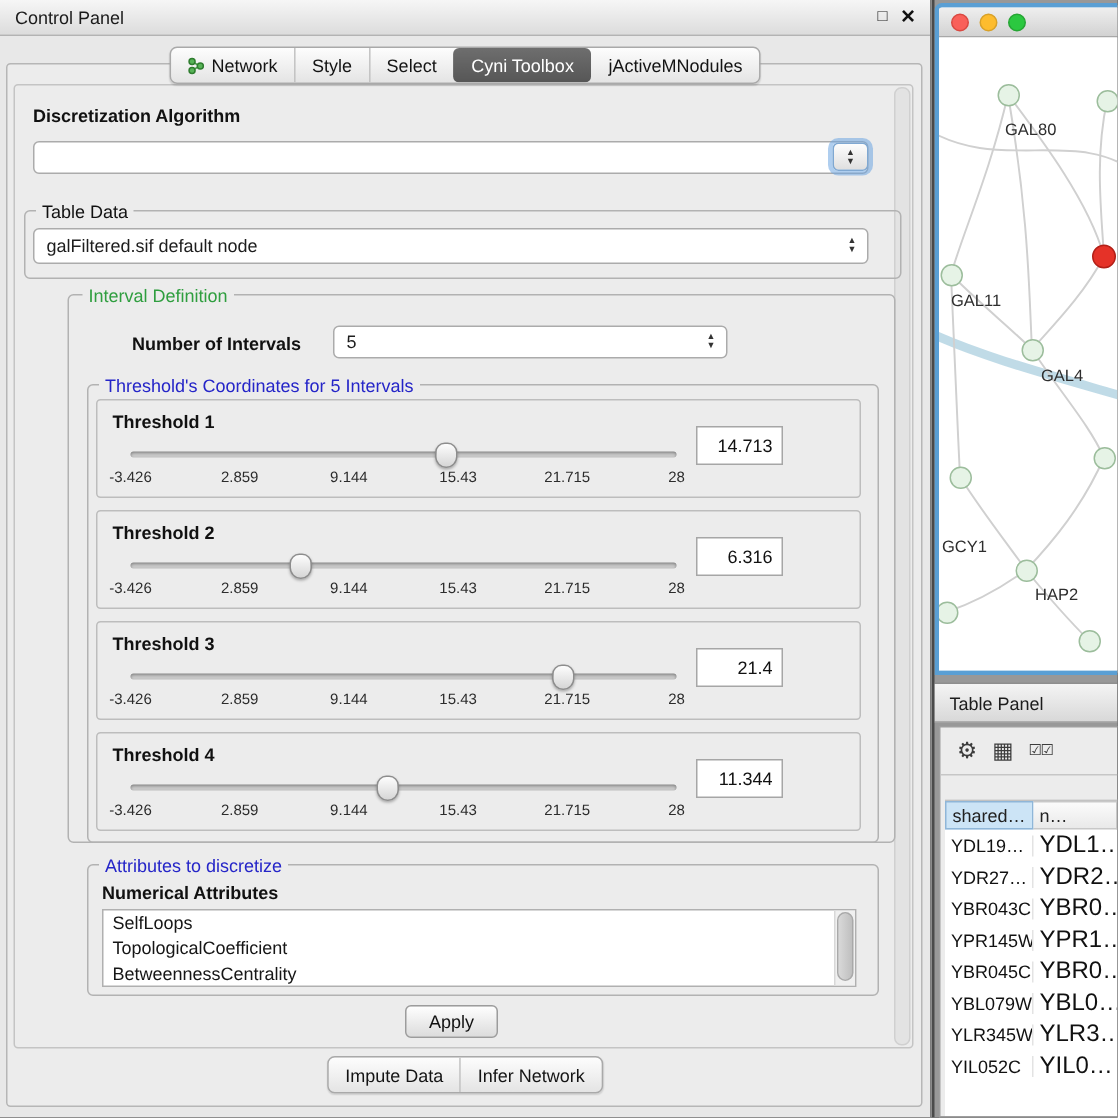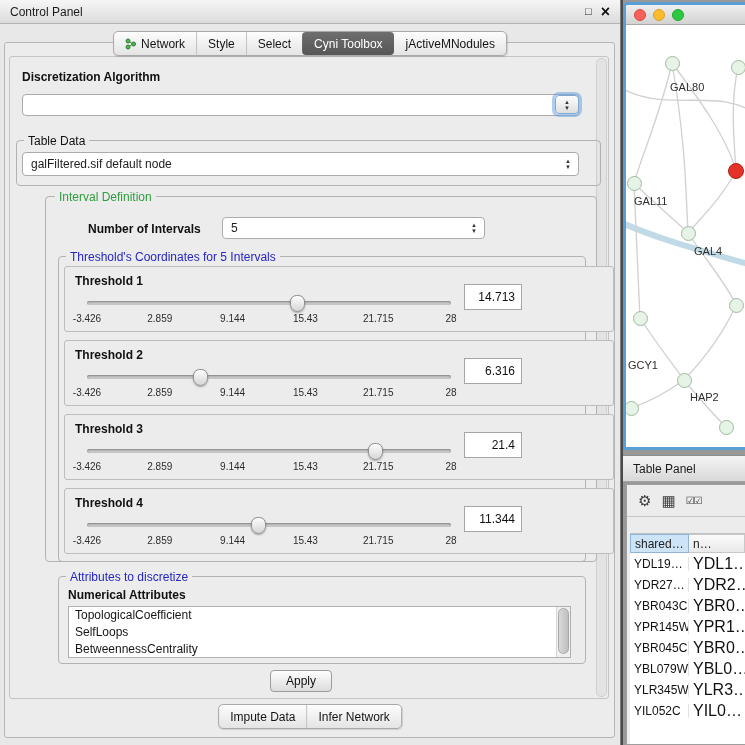"Threshold 1" .thr-panel { width: 550px -> 510px }
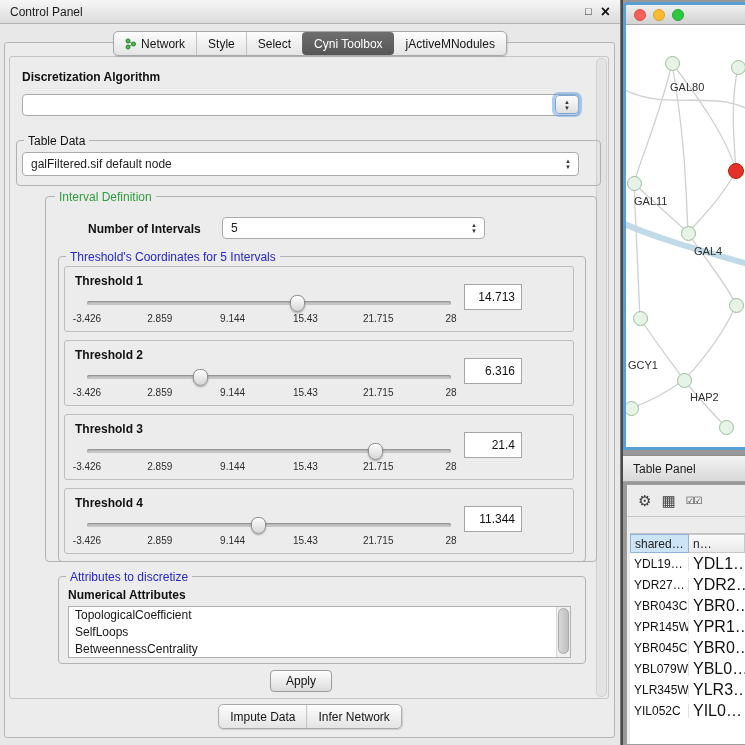"TopologicalCoefficient" div.list-item { order: before "SelfLoops" -> after "SelfLoops" }
